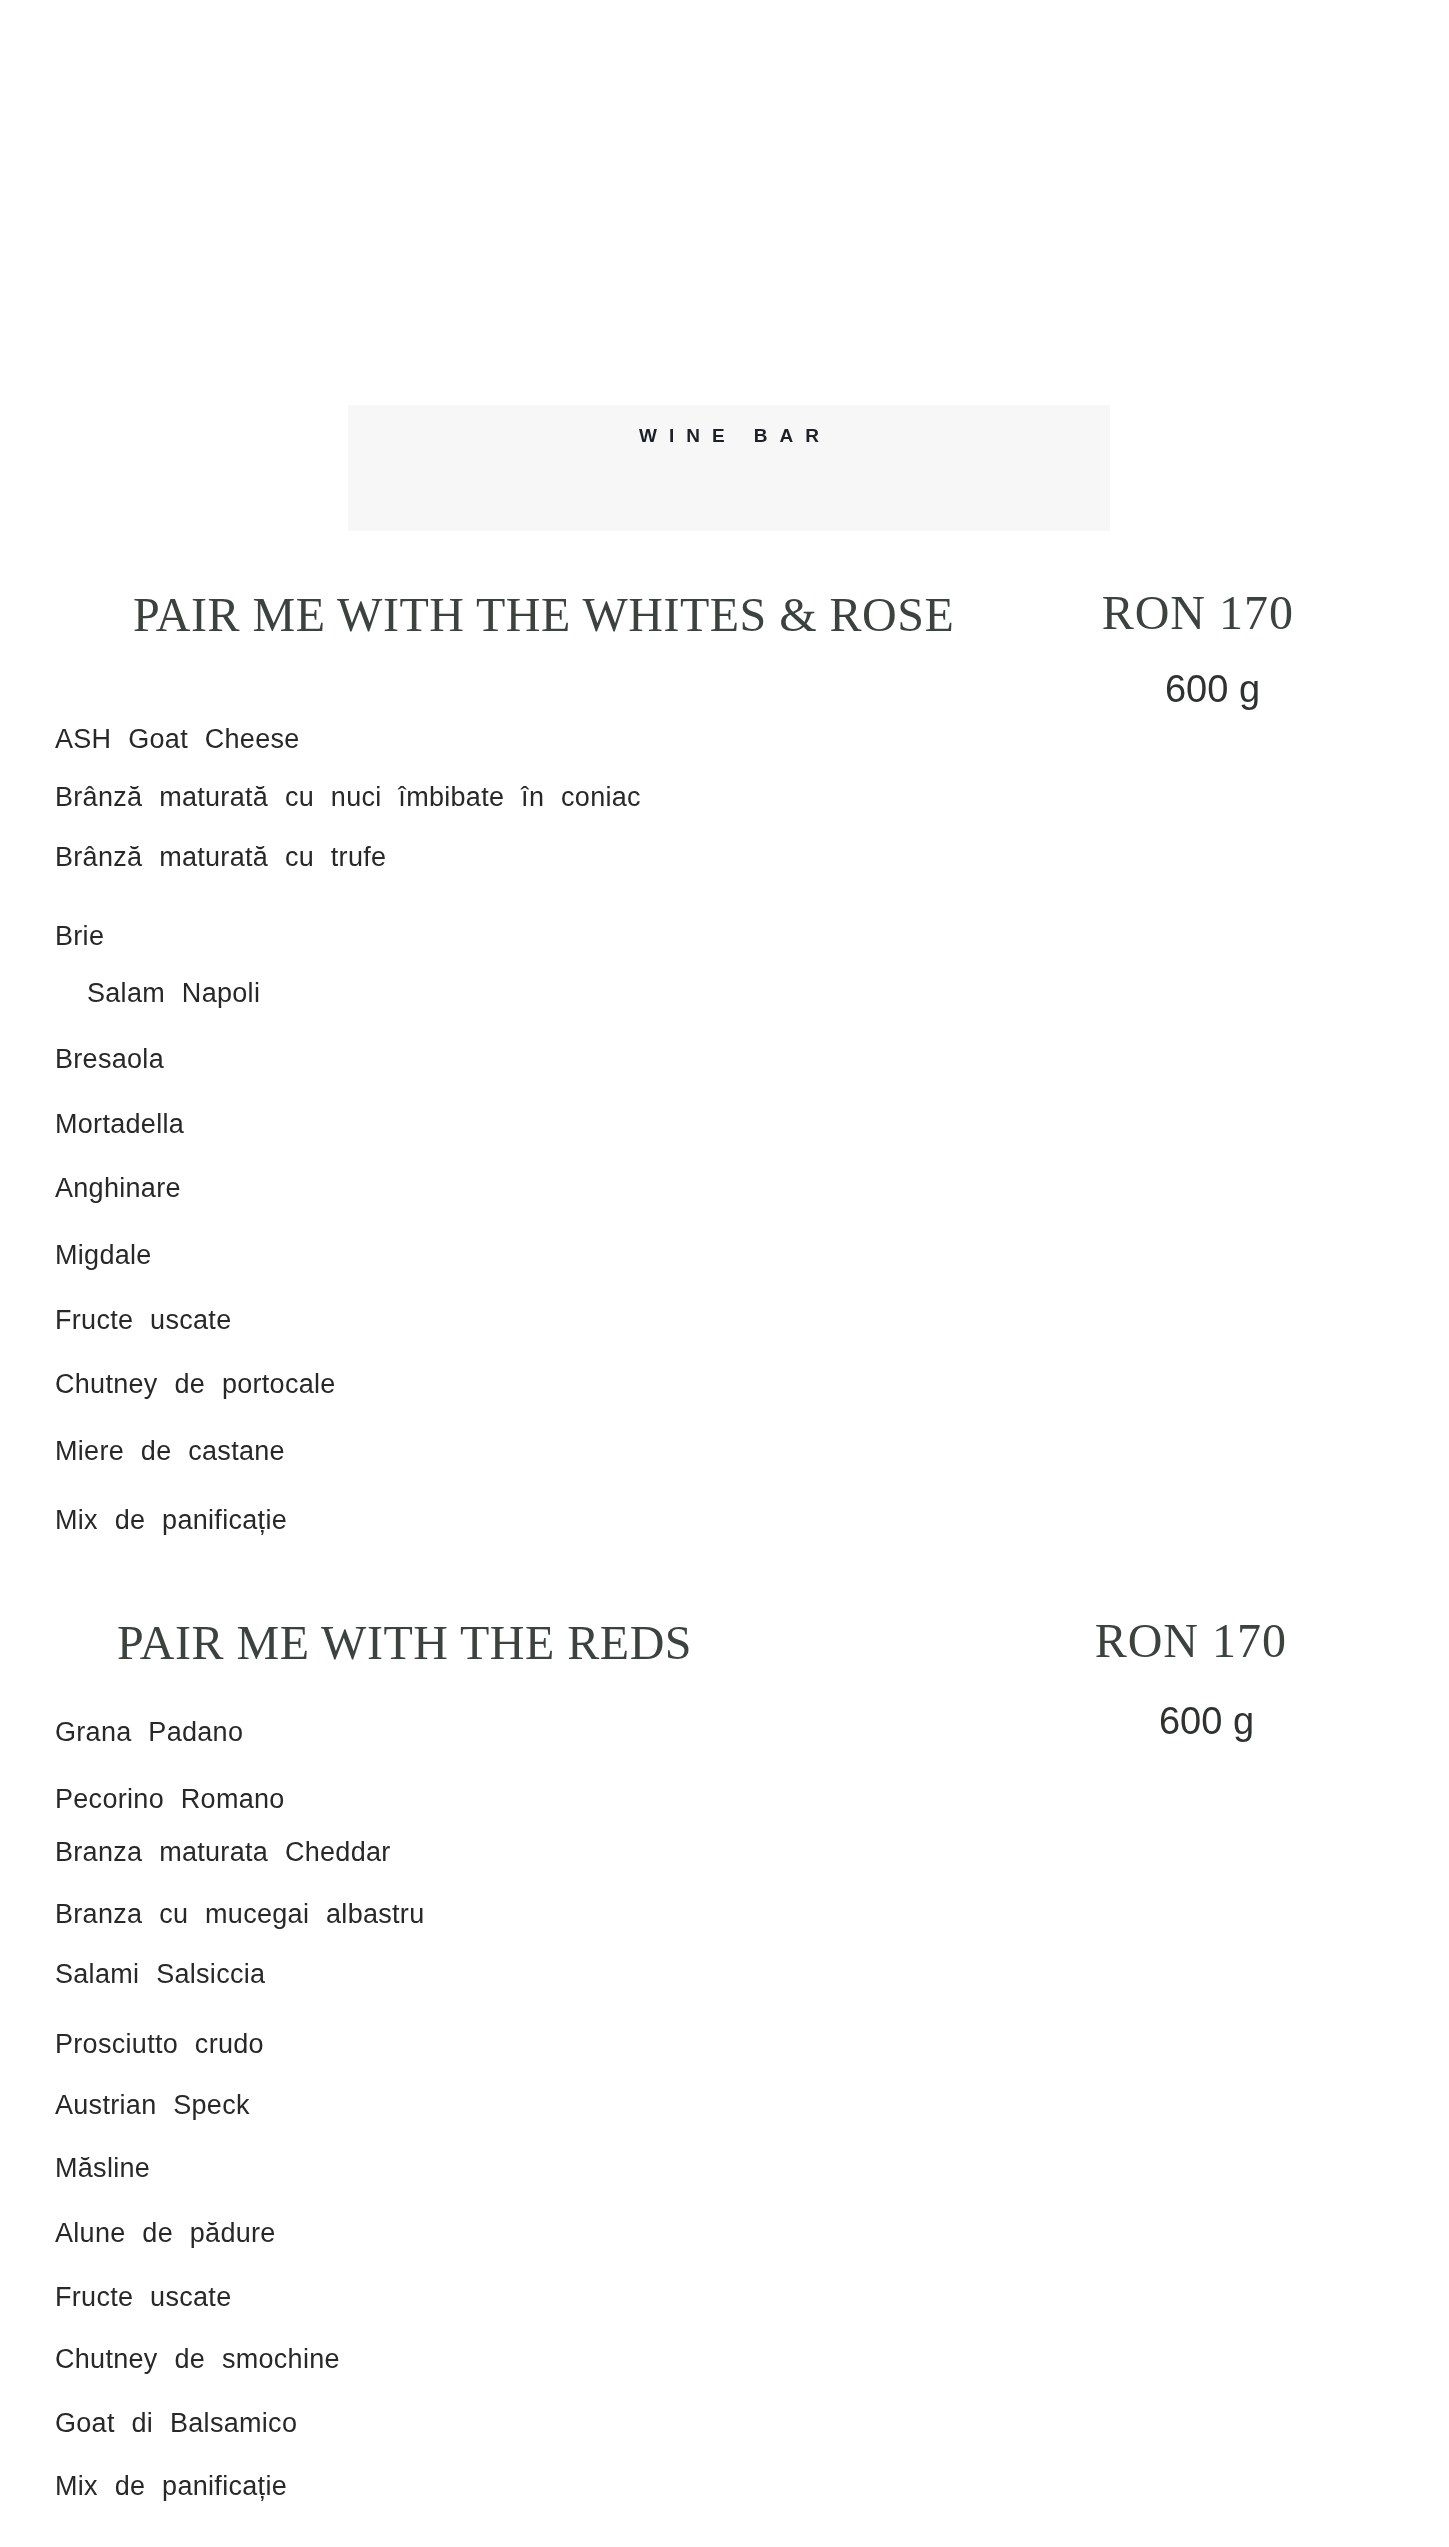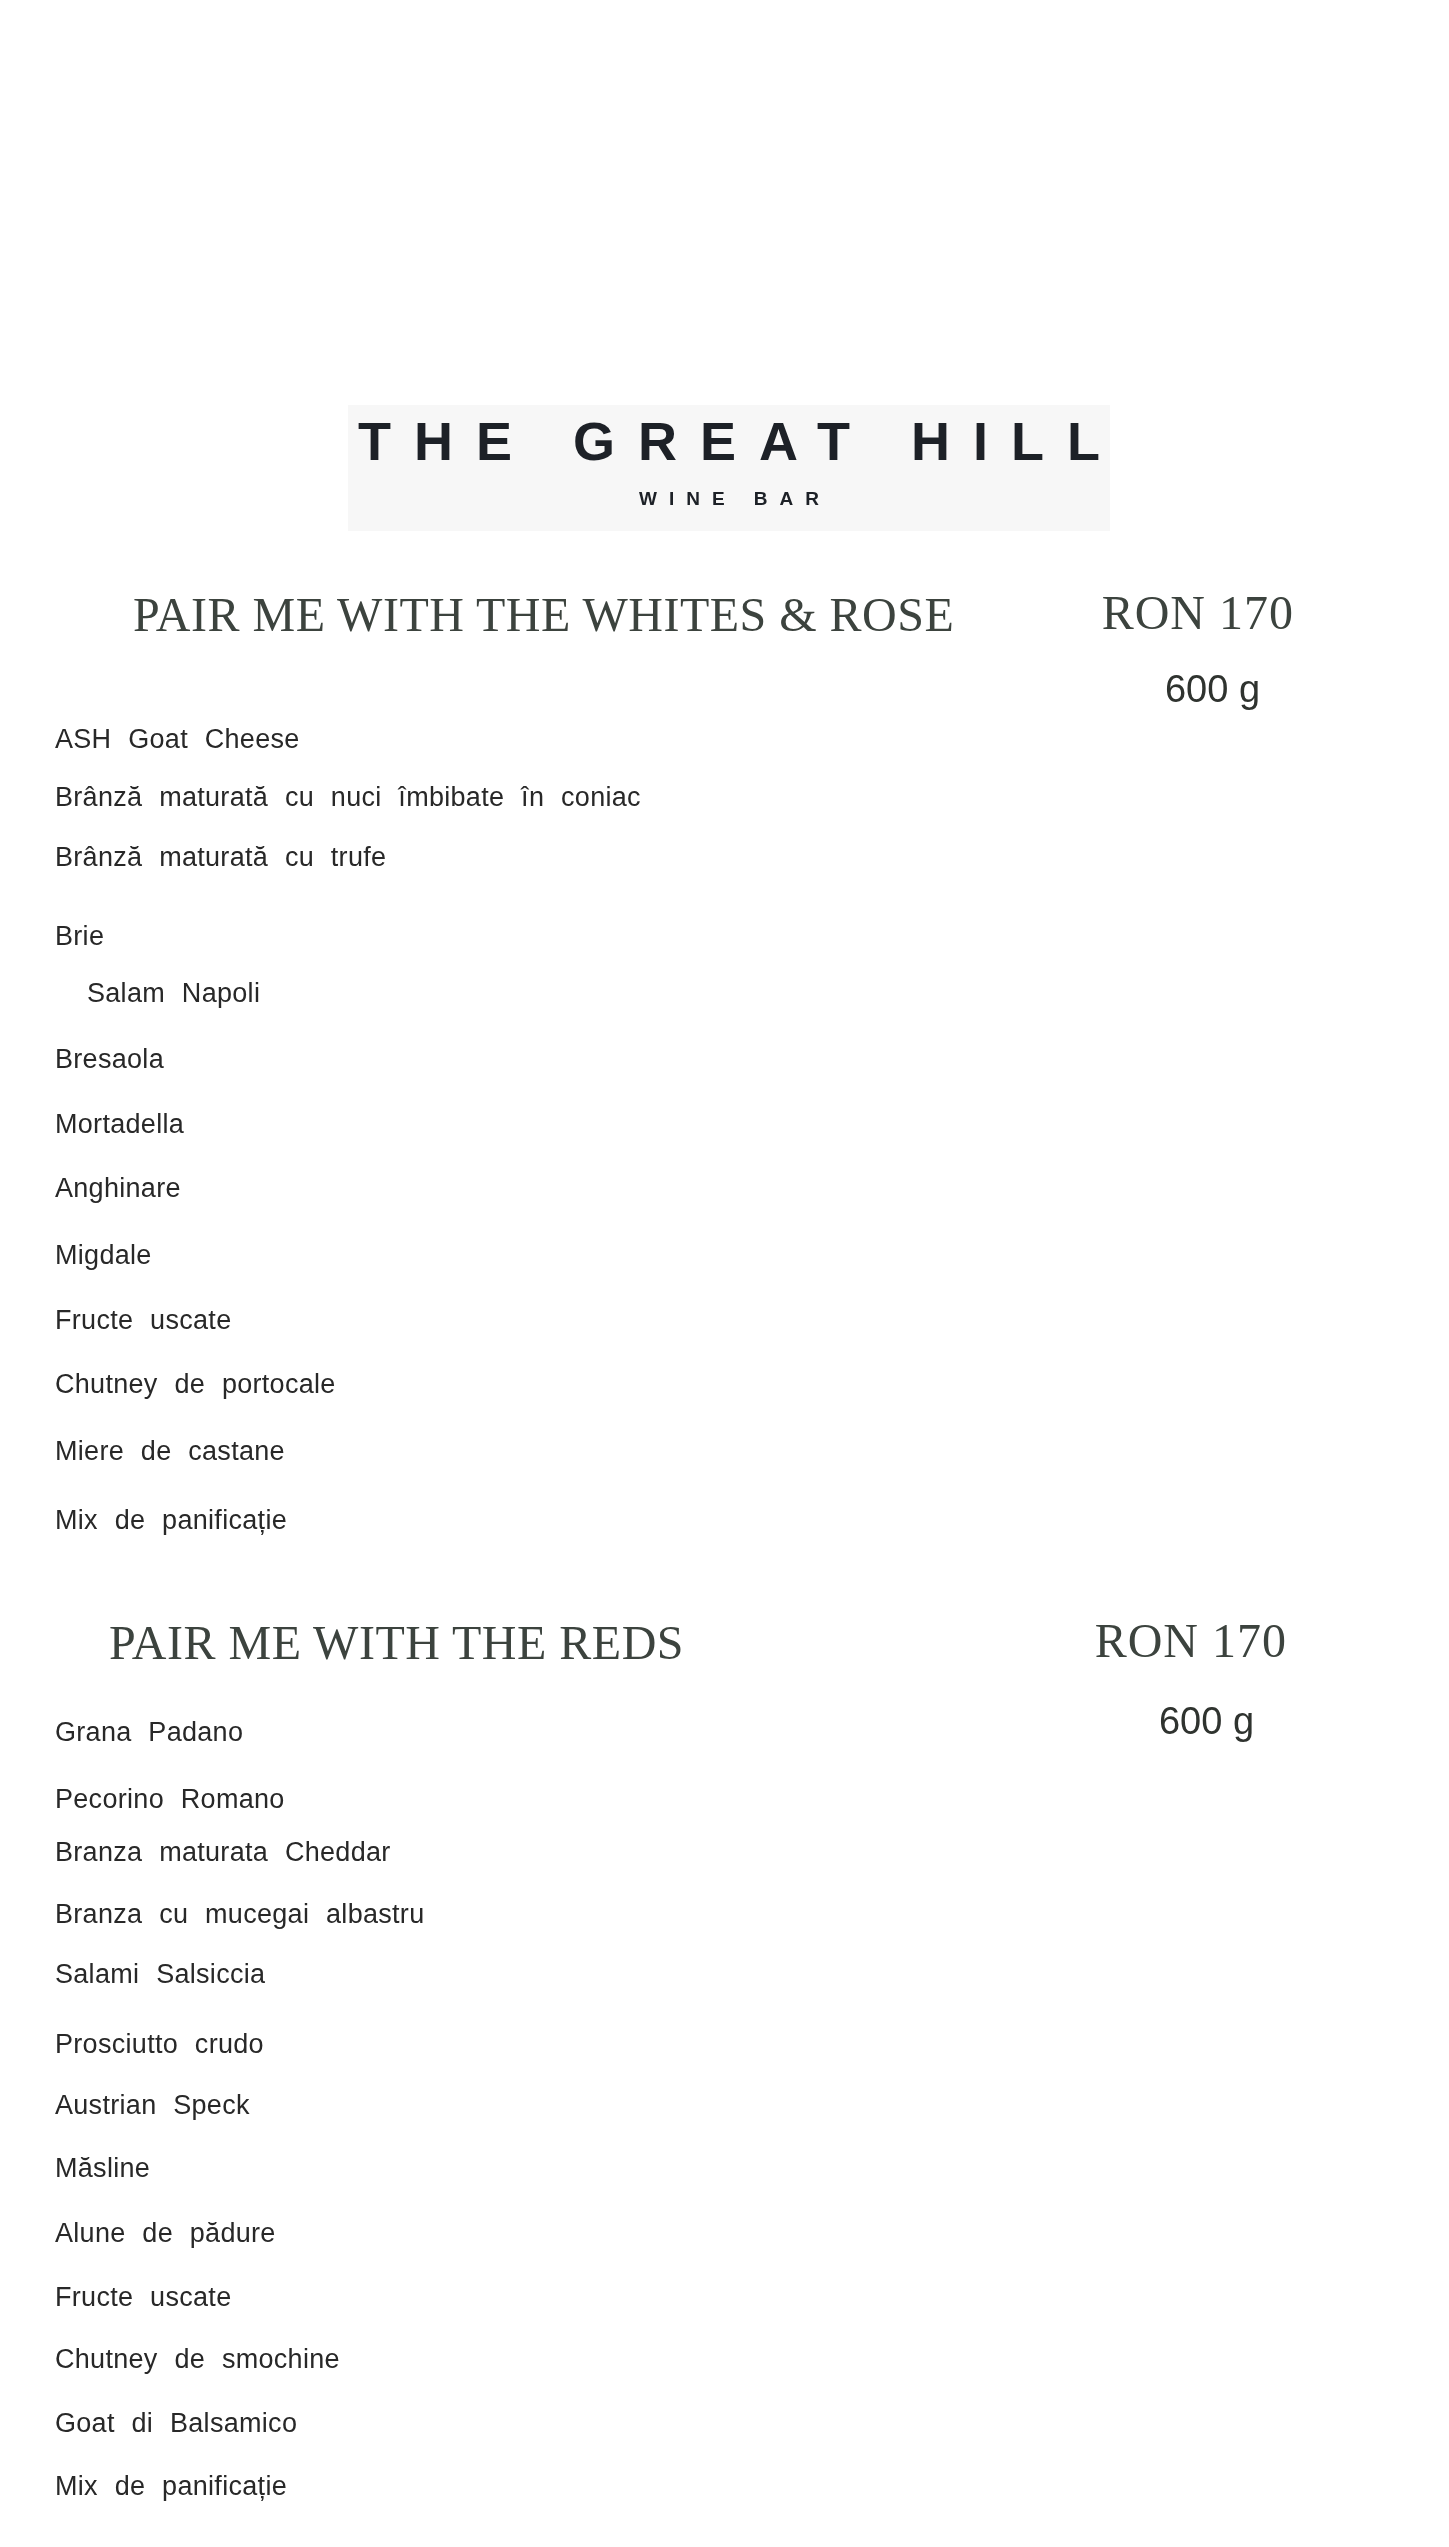"THE GREAT HILL" div.logo-title { html: <div>THE GREAT HILL</div> -> none }
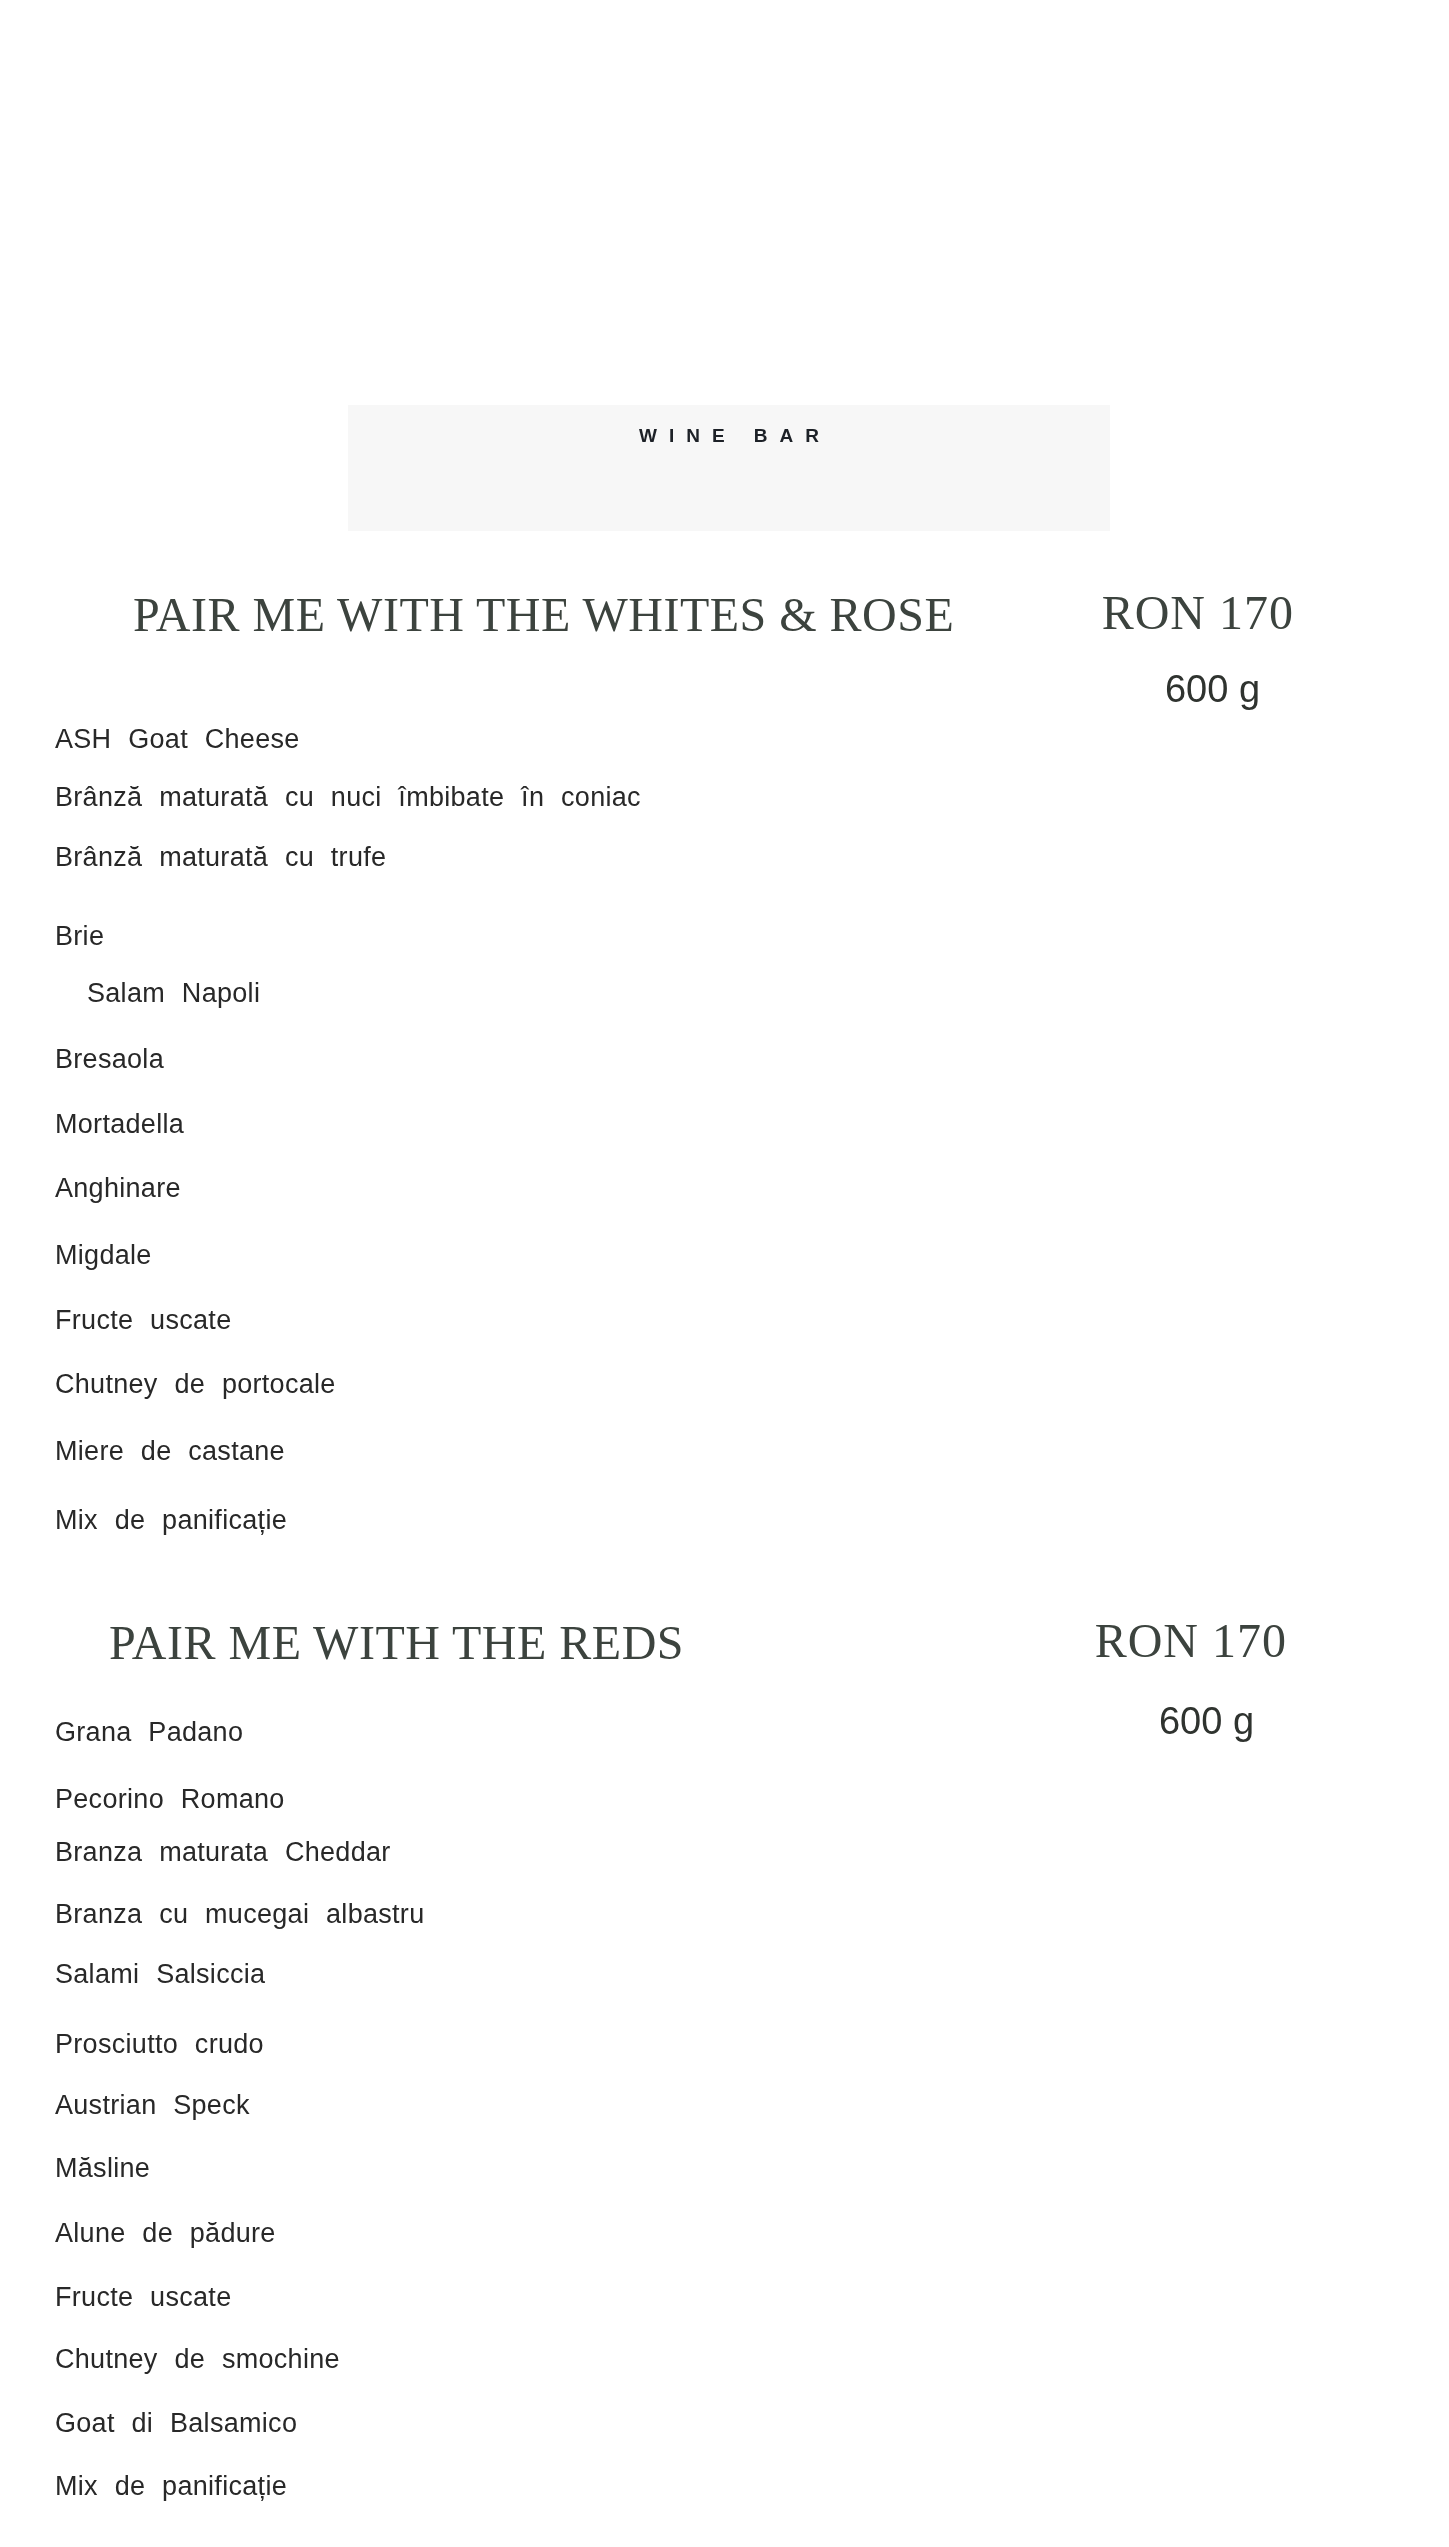"PAIR ME WITH THE REDS" div.abs { left: 109px -> 117px }
